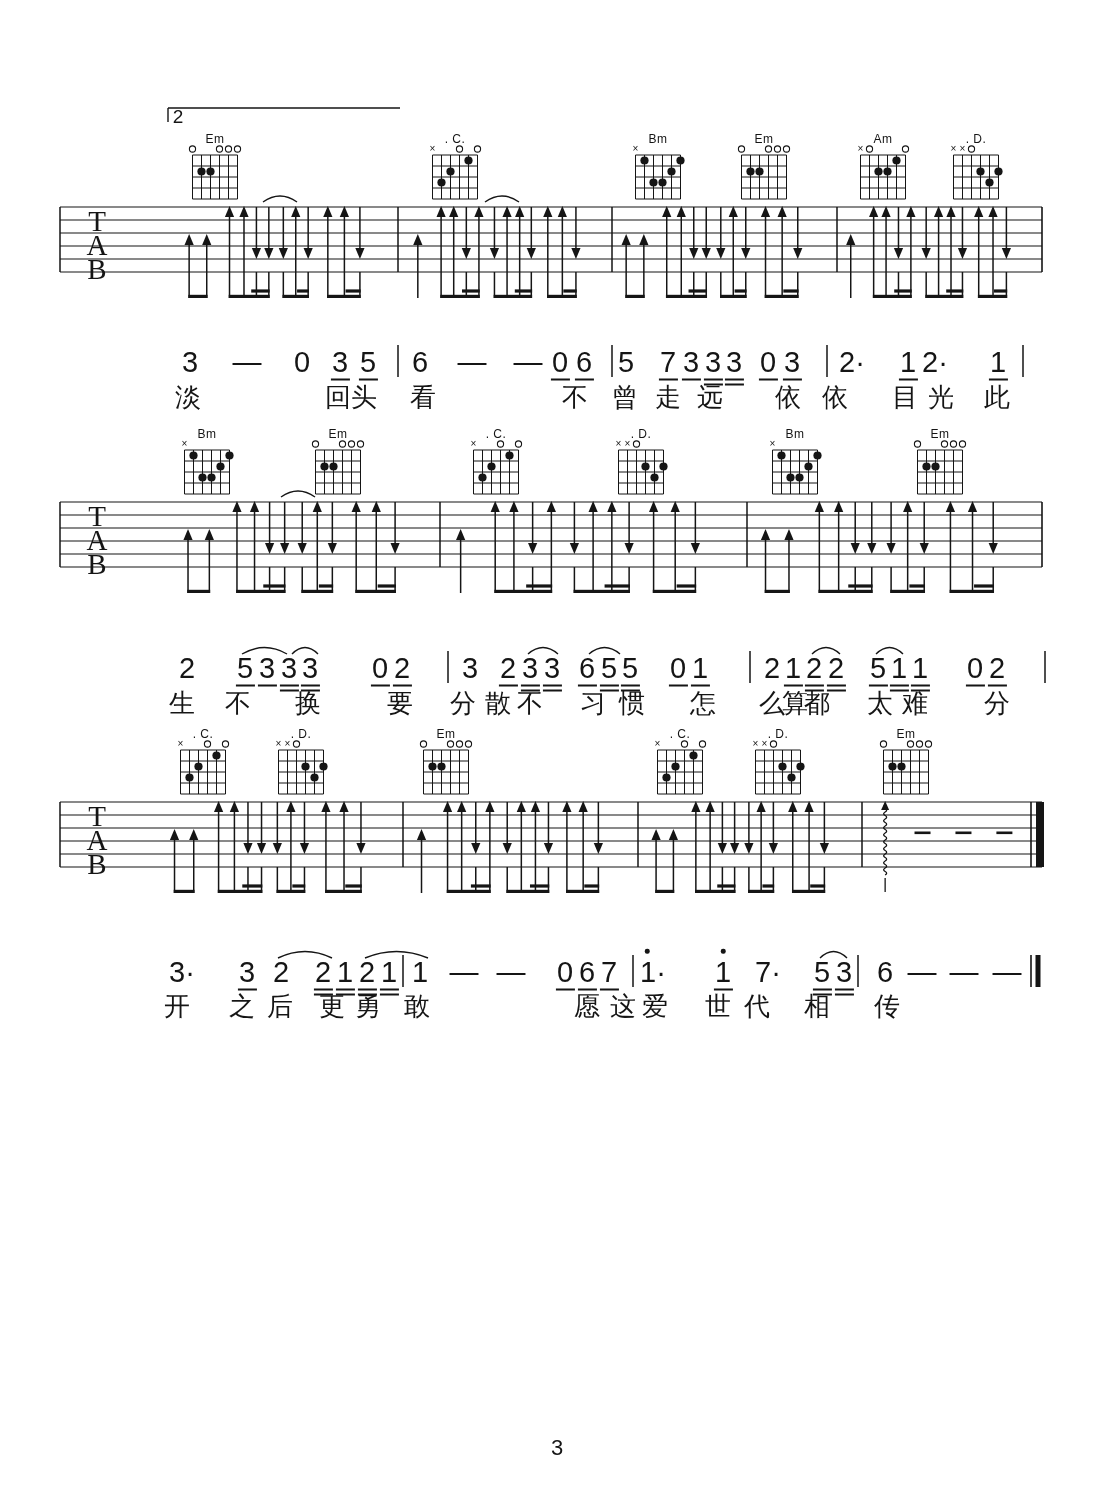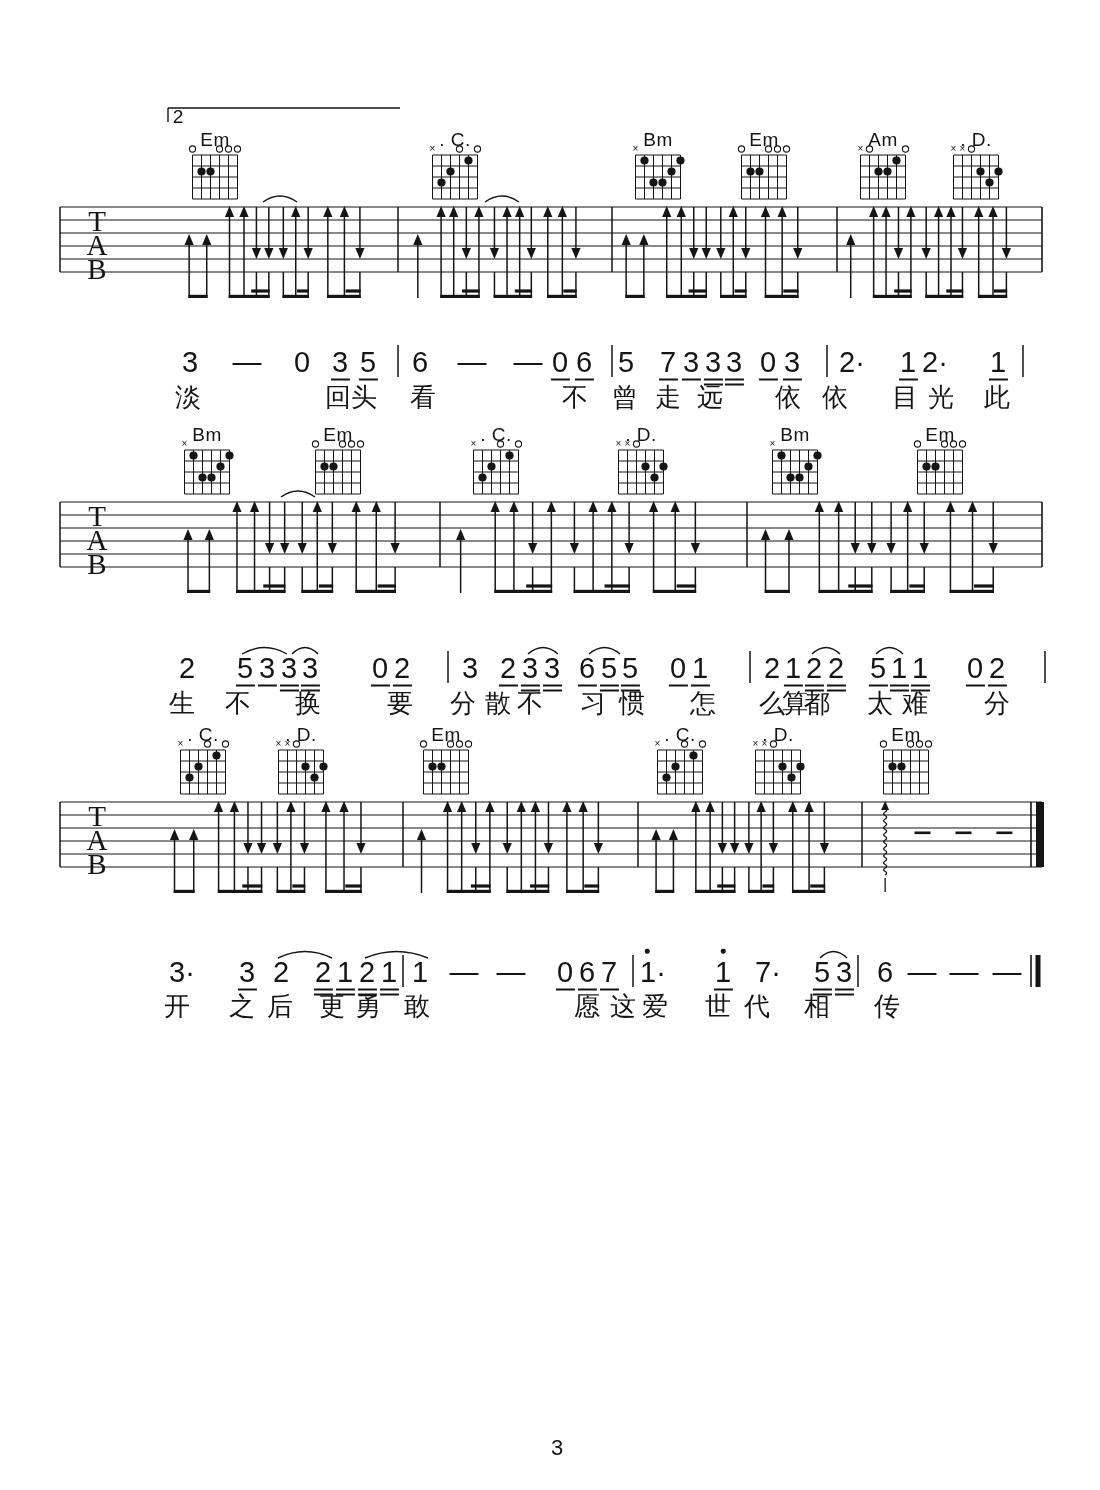"Em" .chord-label { font-size: 19px -> 12px }
